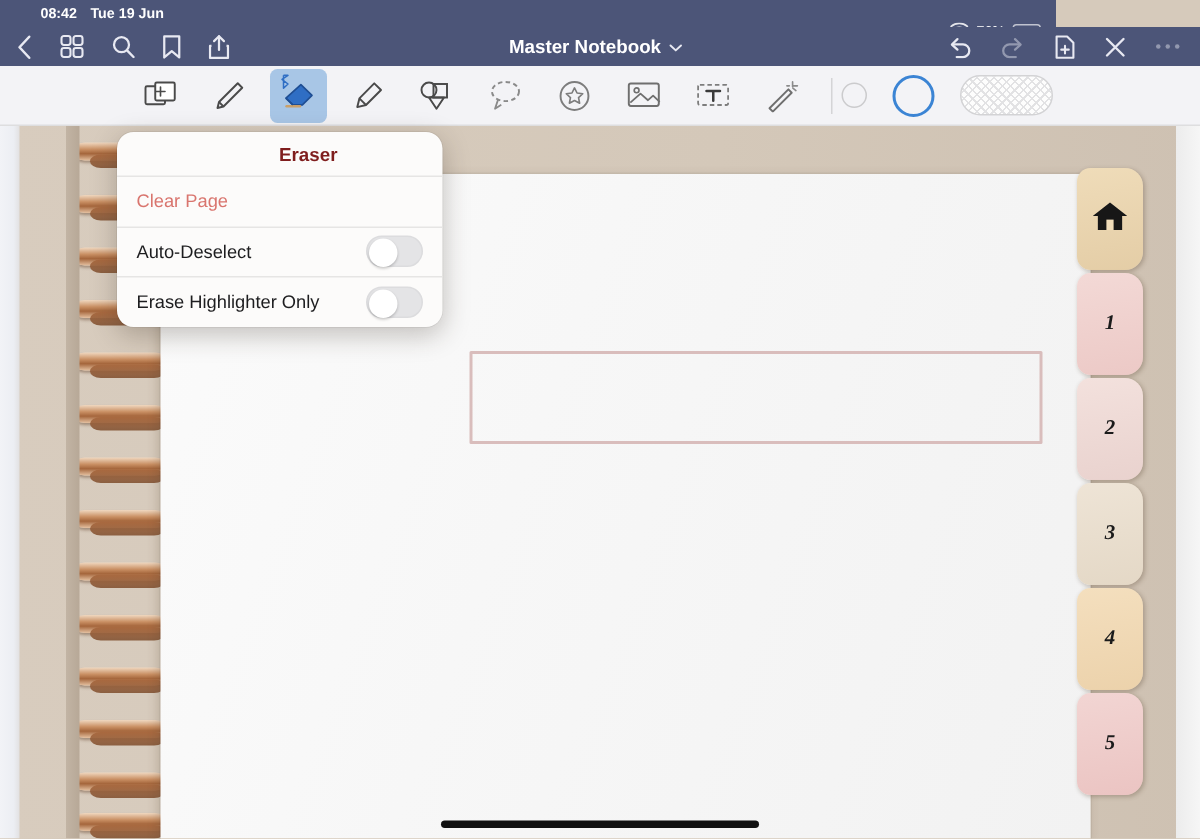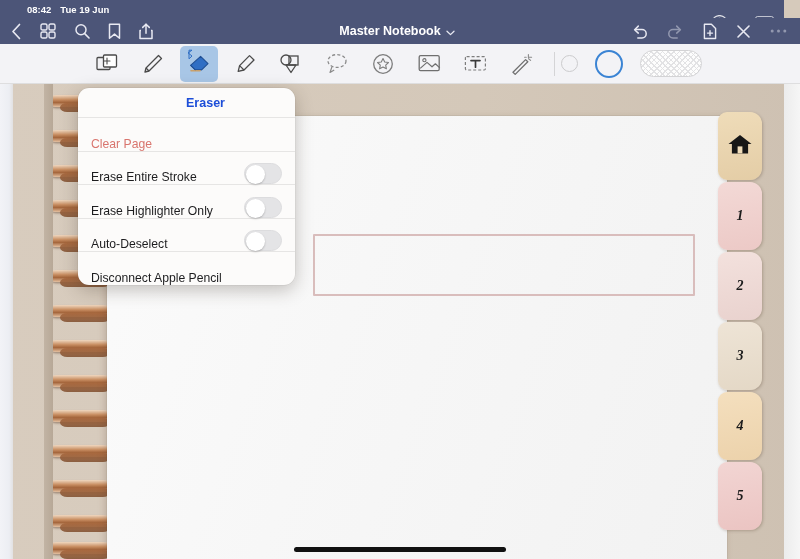"08:42" #status-bar { width: 784px -> 704px }
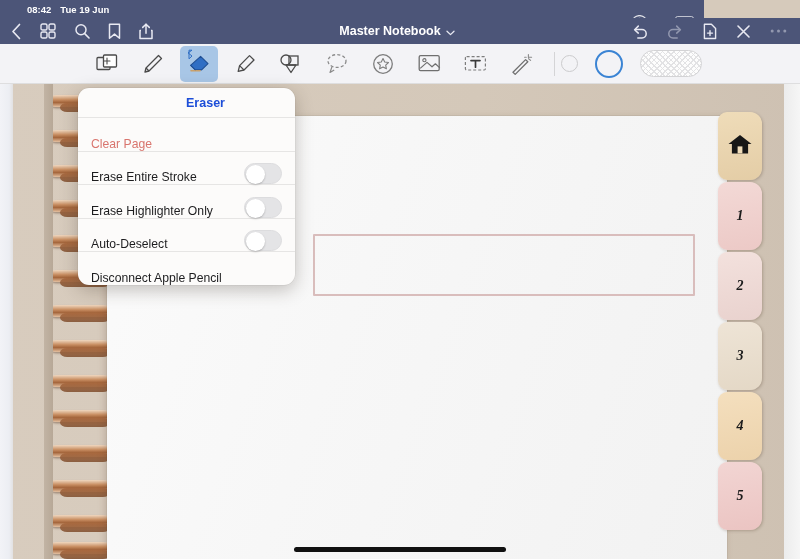"Eraser" #popover-title { color: #1d4ed8 -> #7f1d1d }
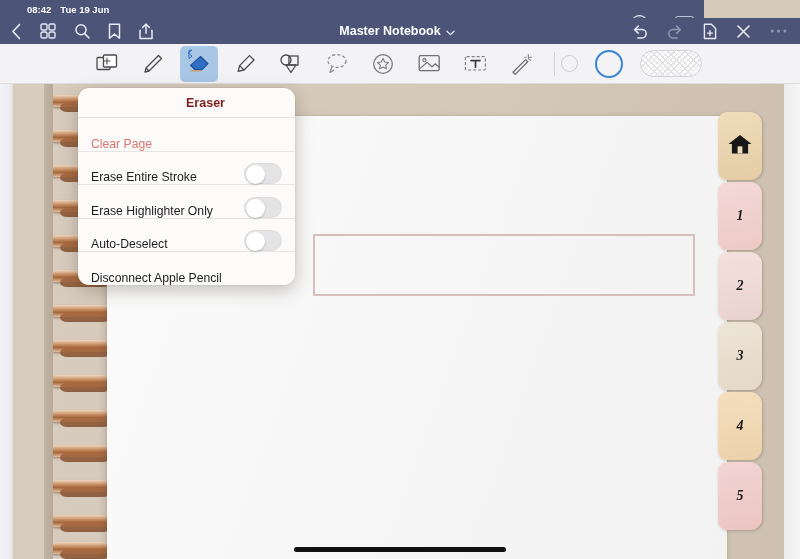"Clear Page" .pop-row { align-items: flex-end -> center; padding: 0 13px -> 15px 13px }
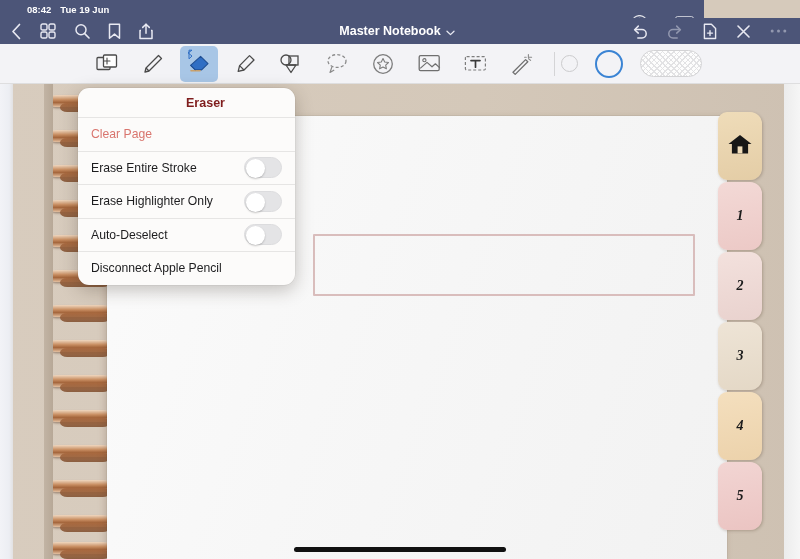"Erase Entire Stroke" div.pop-row { html: <div> <span>Erase Entire Stroke</span> <span> <span></span> </span> </div> -> none }
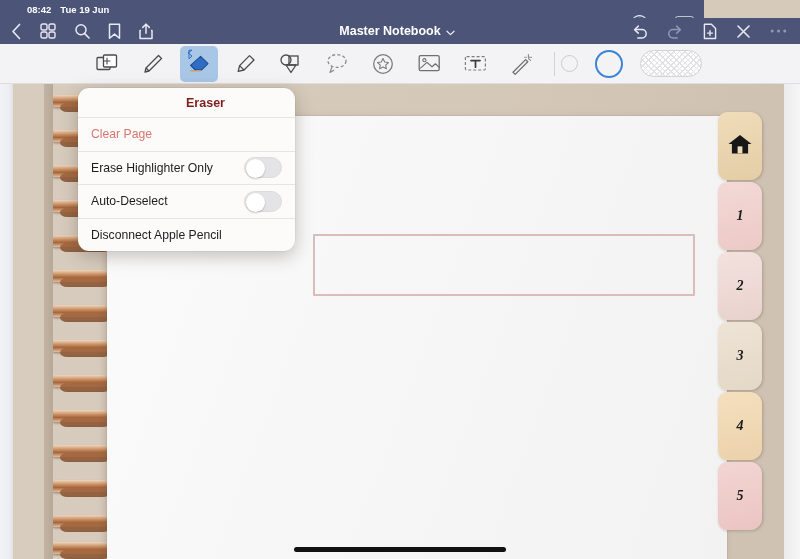"Erase Highlighter Only" div.pop-row { order: before "Auto-Deselect" -> after "Auto-Deselect" }
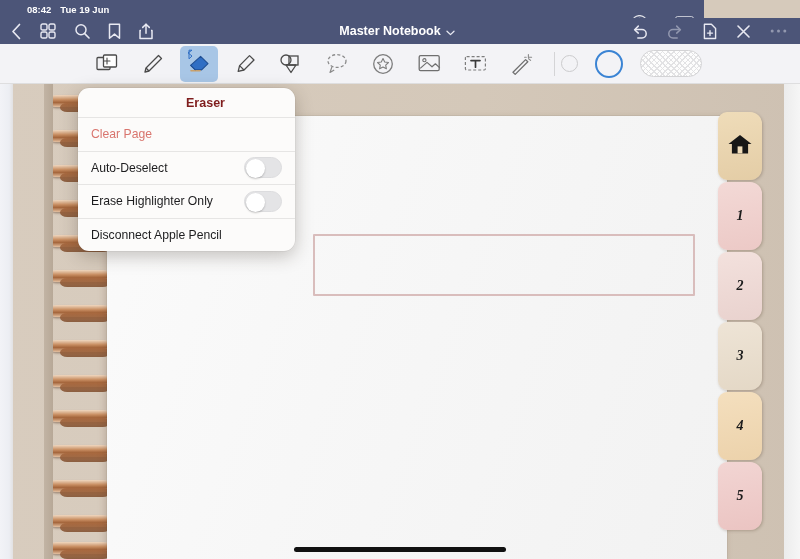"Disconnect Apple Pencil" div.pop-row { html: <div> <span>Disconnect Apple Pencil</span> </div> -> none }
